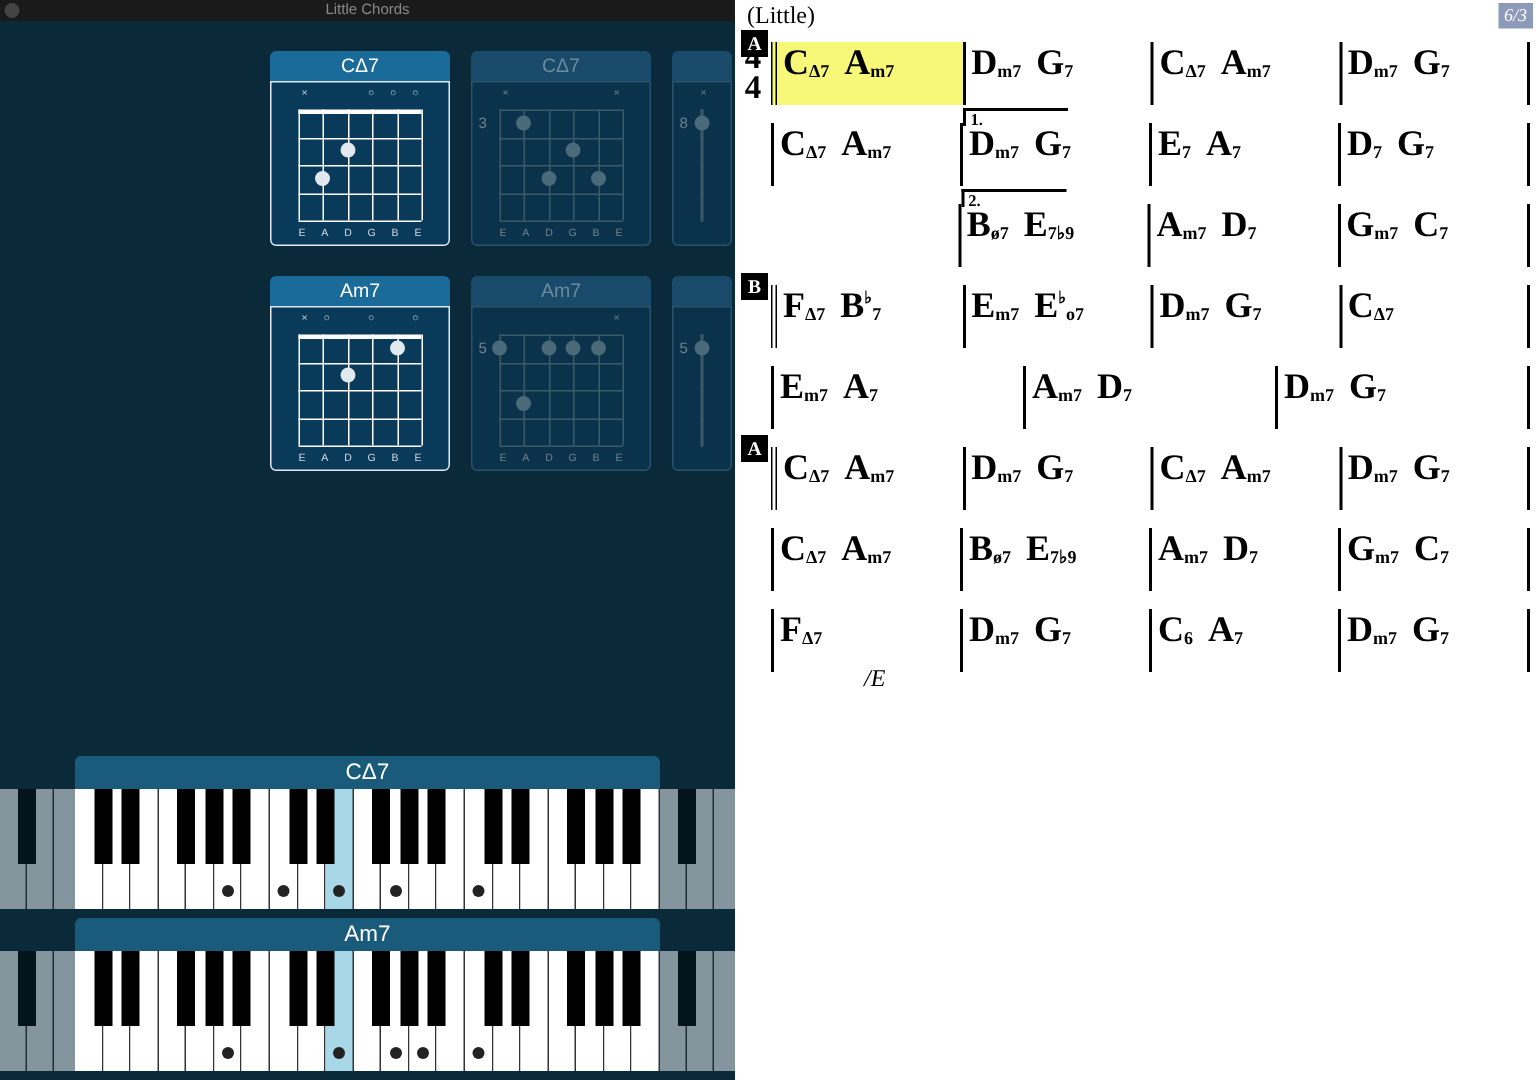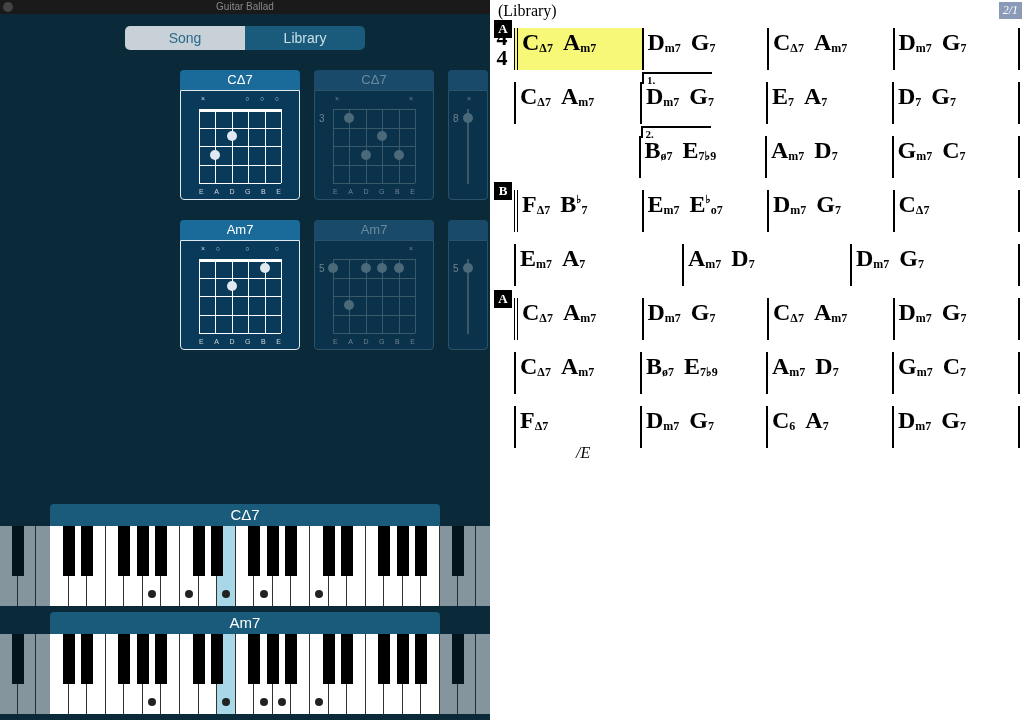"Guitar Ballad" span { text: Guitar Ballad -> Little Chords }
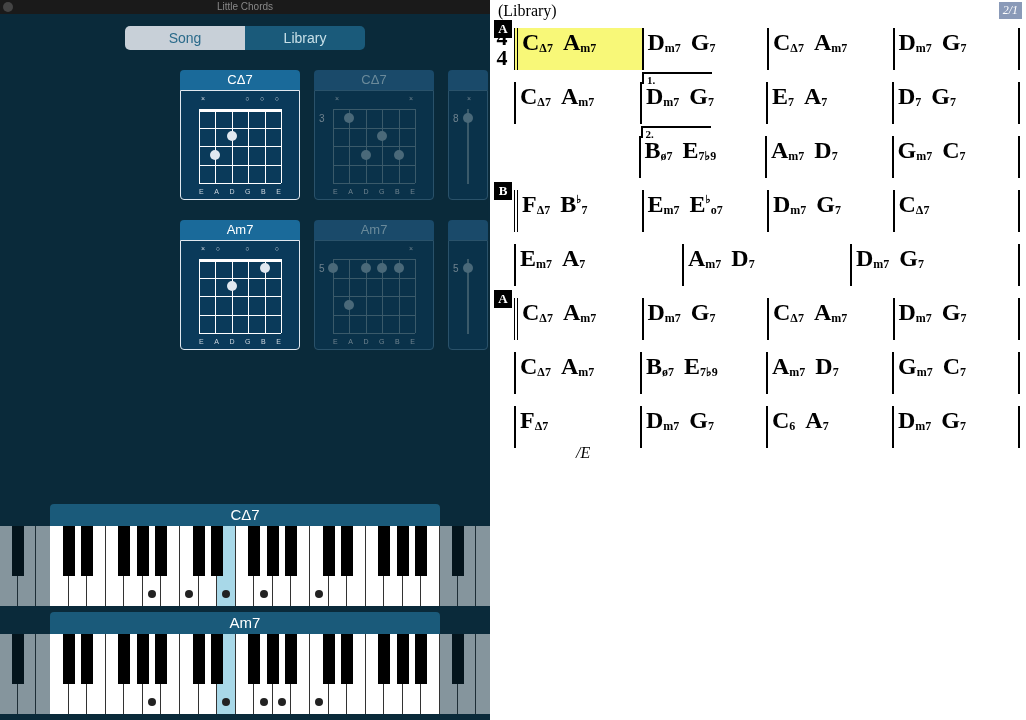"(Library)" div.style-label { text: Library -> Little }
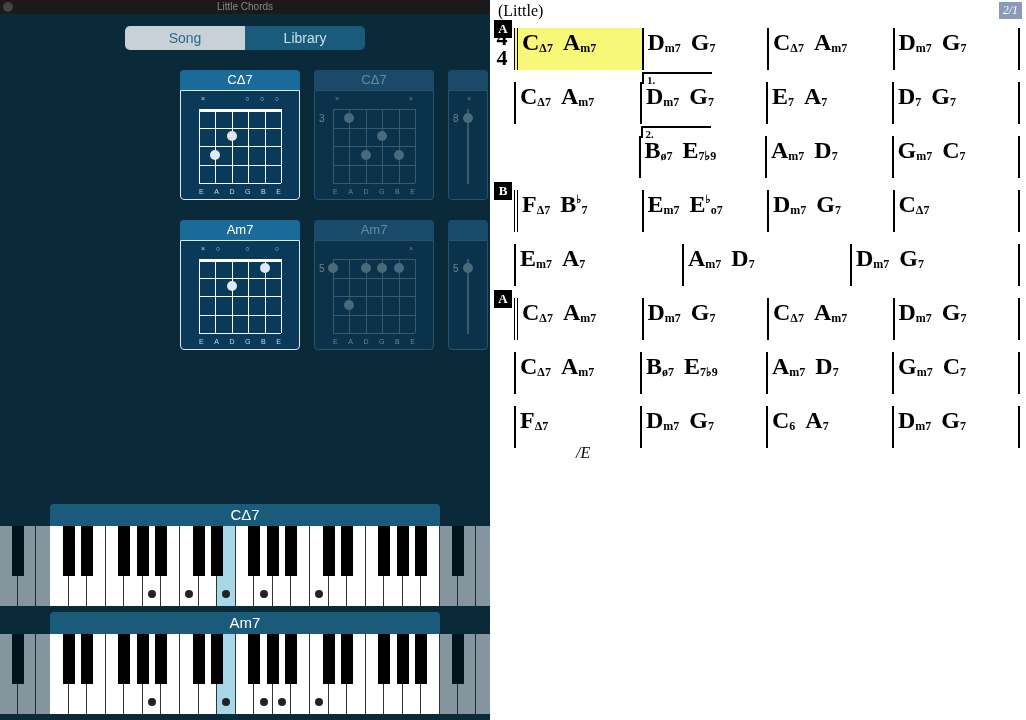"2/1" div.page-badge { text: 2/1 -> 6/3 }
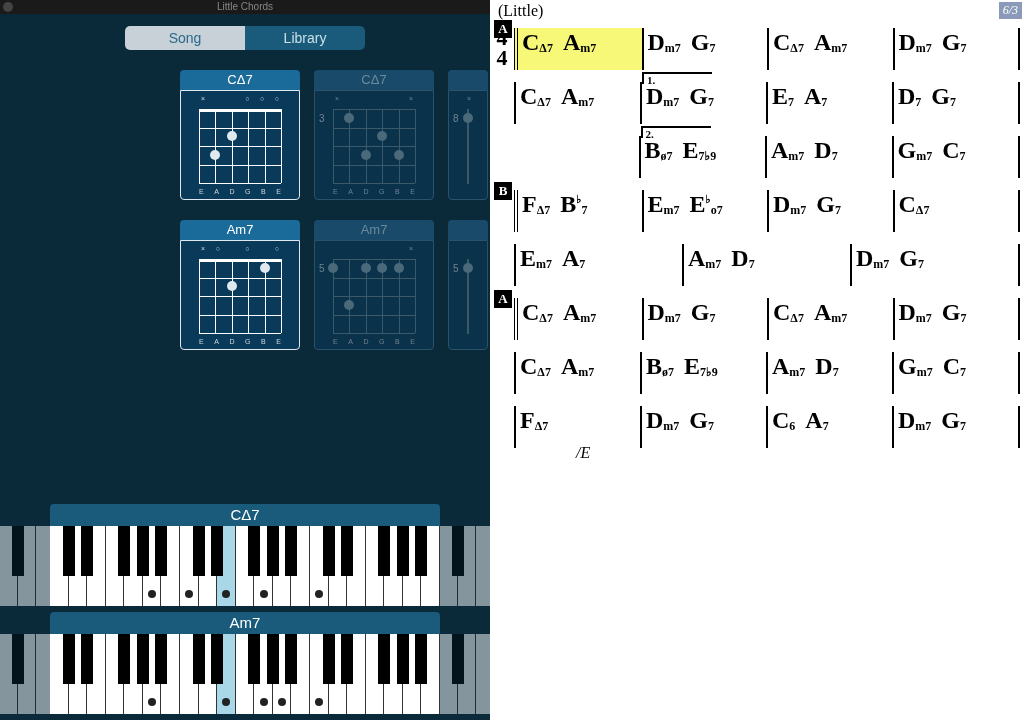"Song" div.tabs { html: <div> <div>Song</div> <div>Library</div> </div> -> none }
